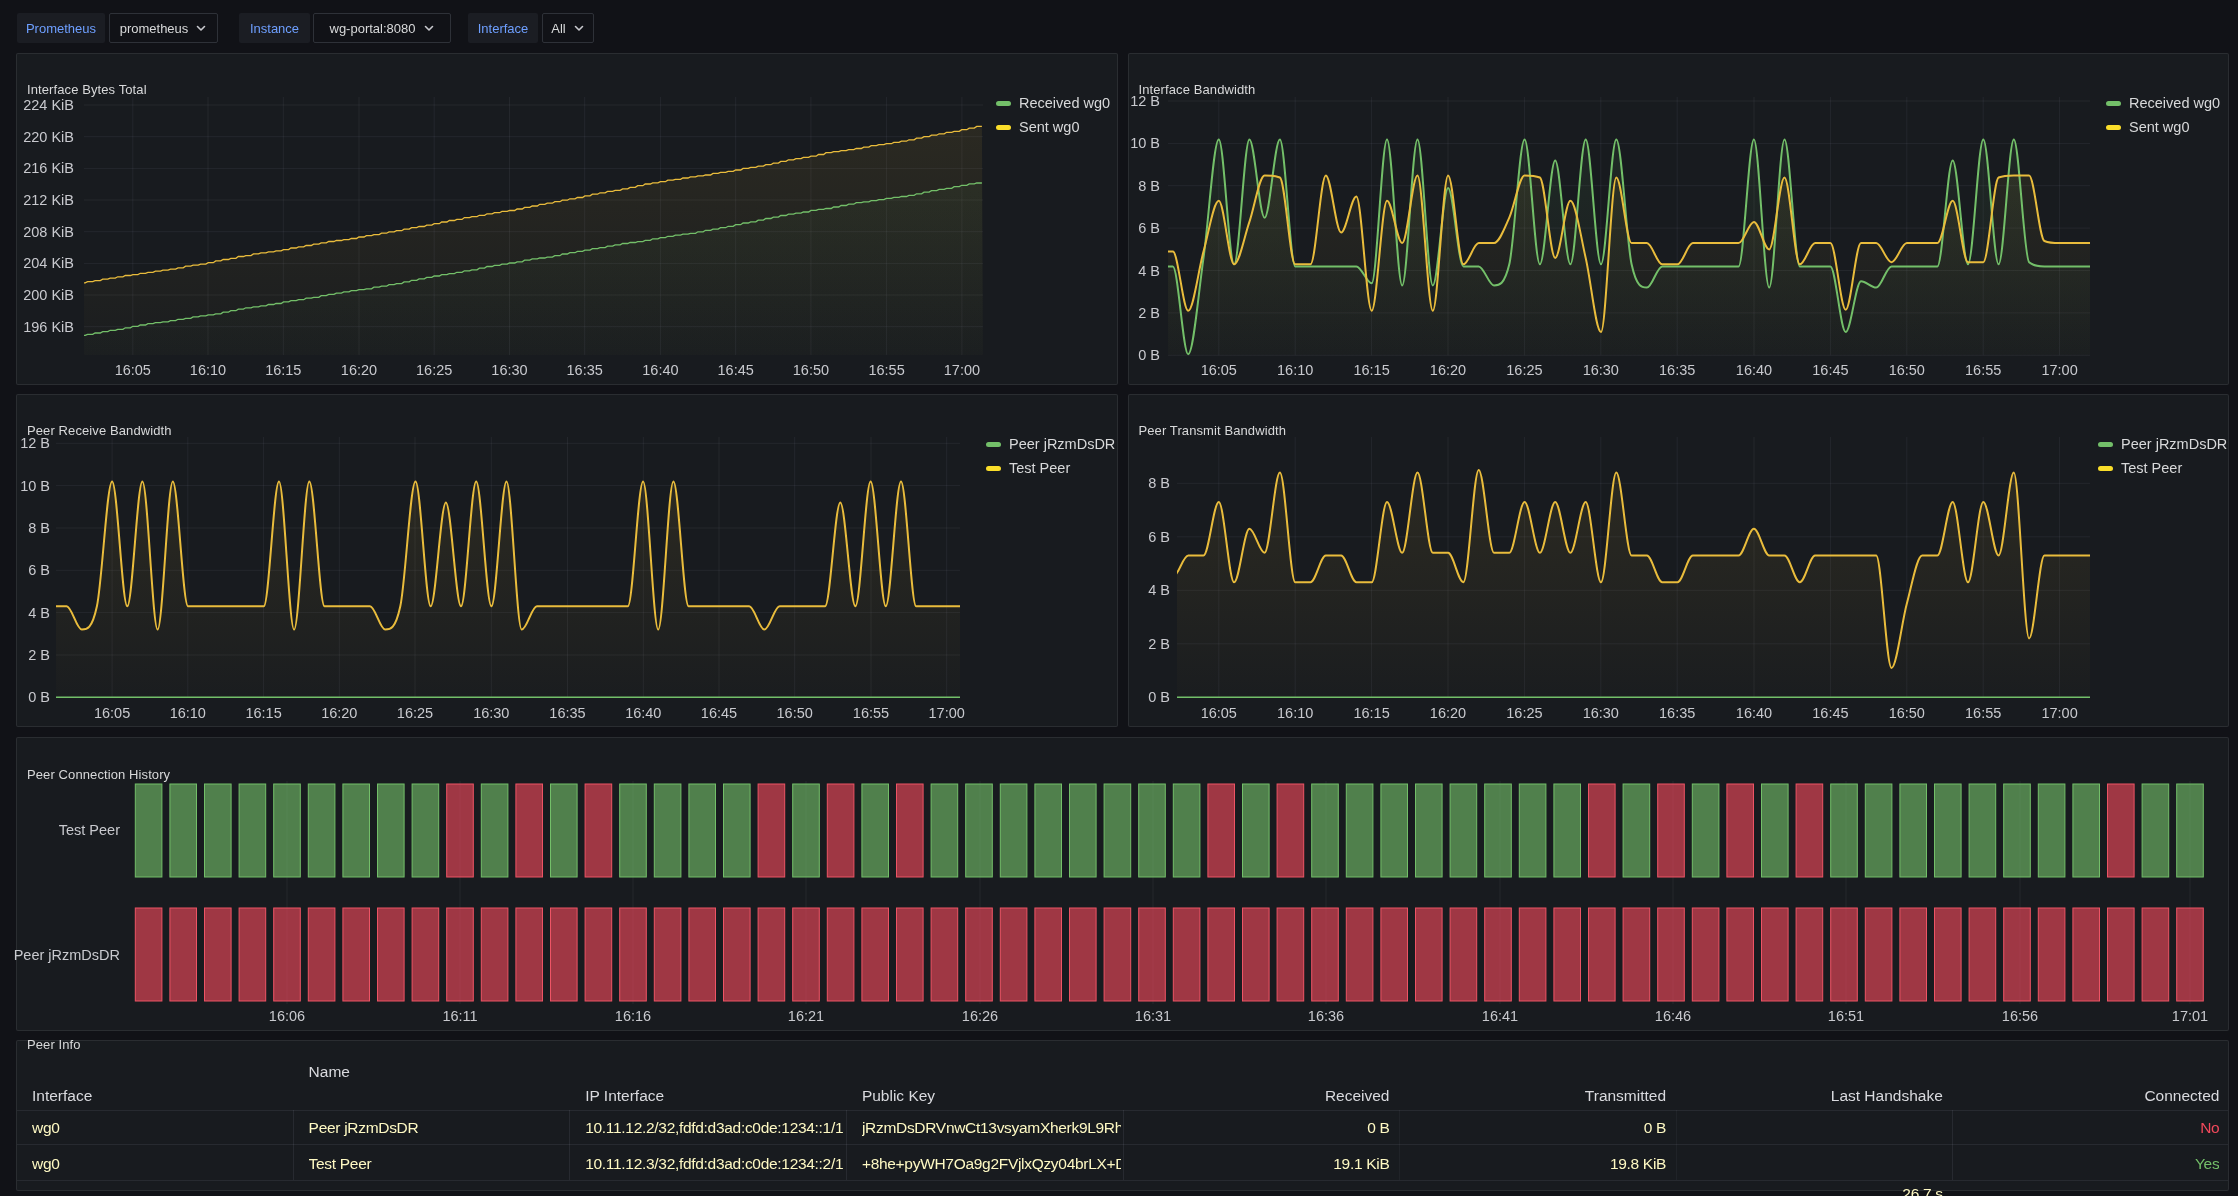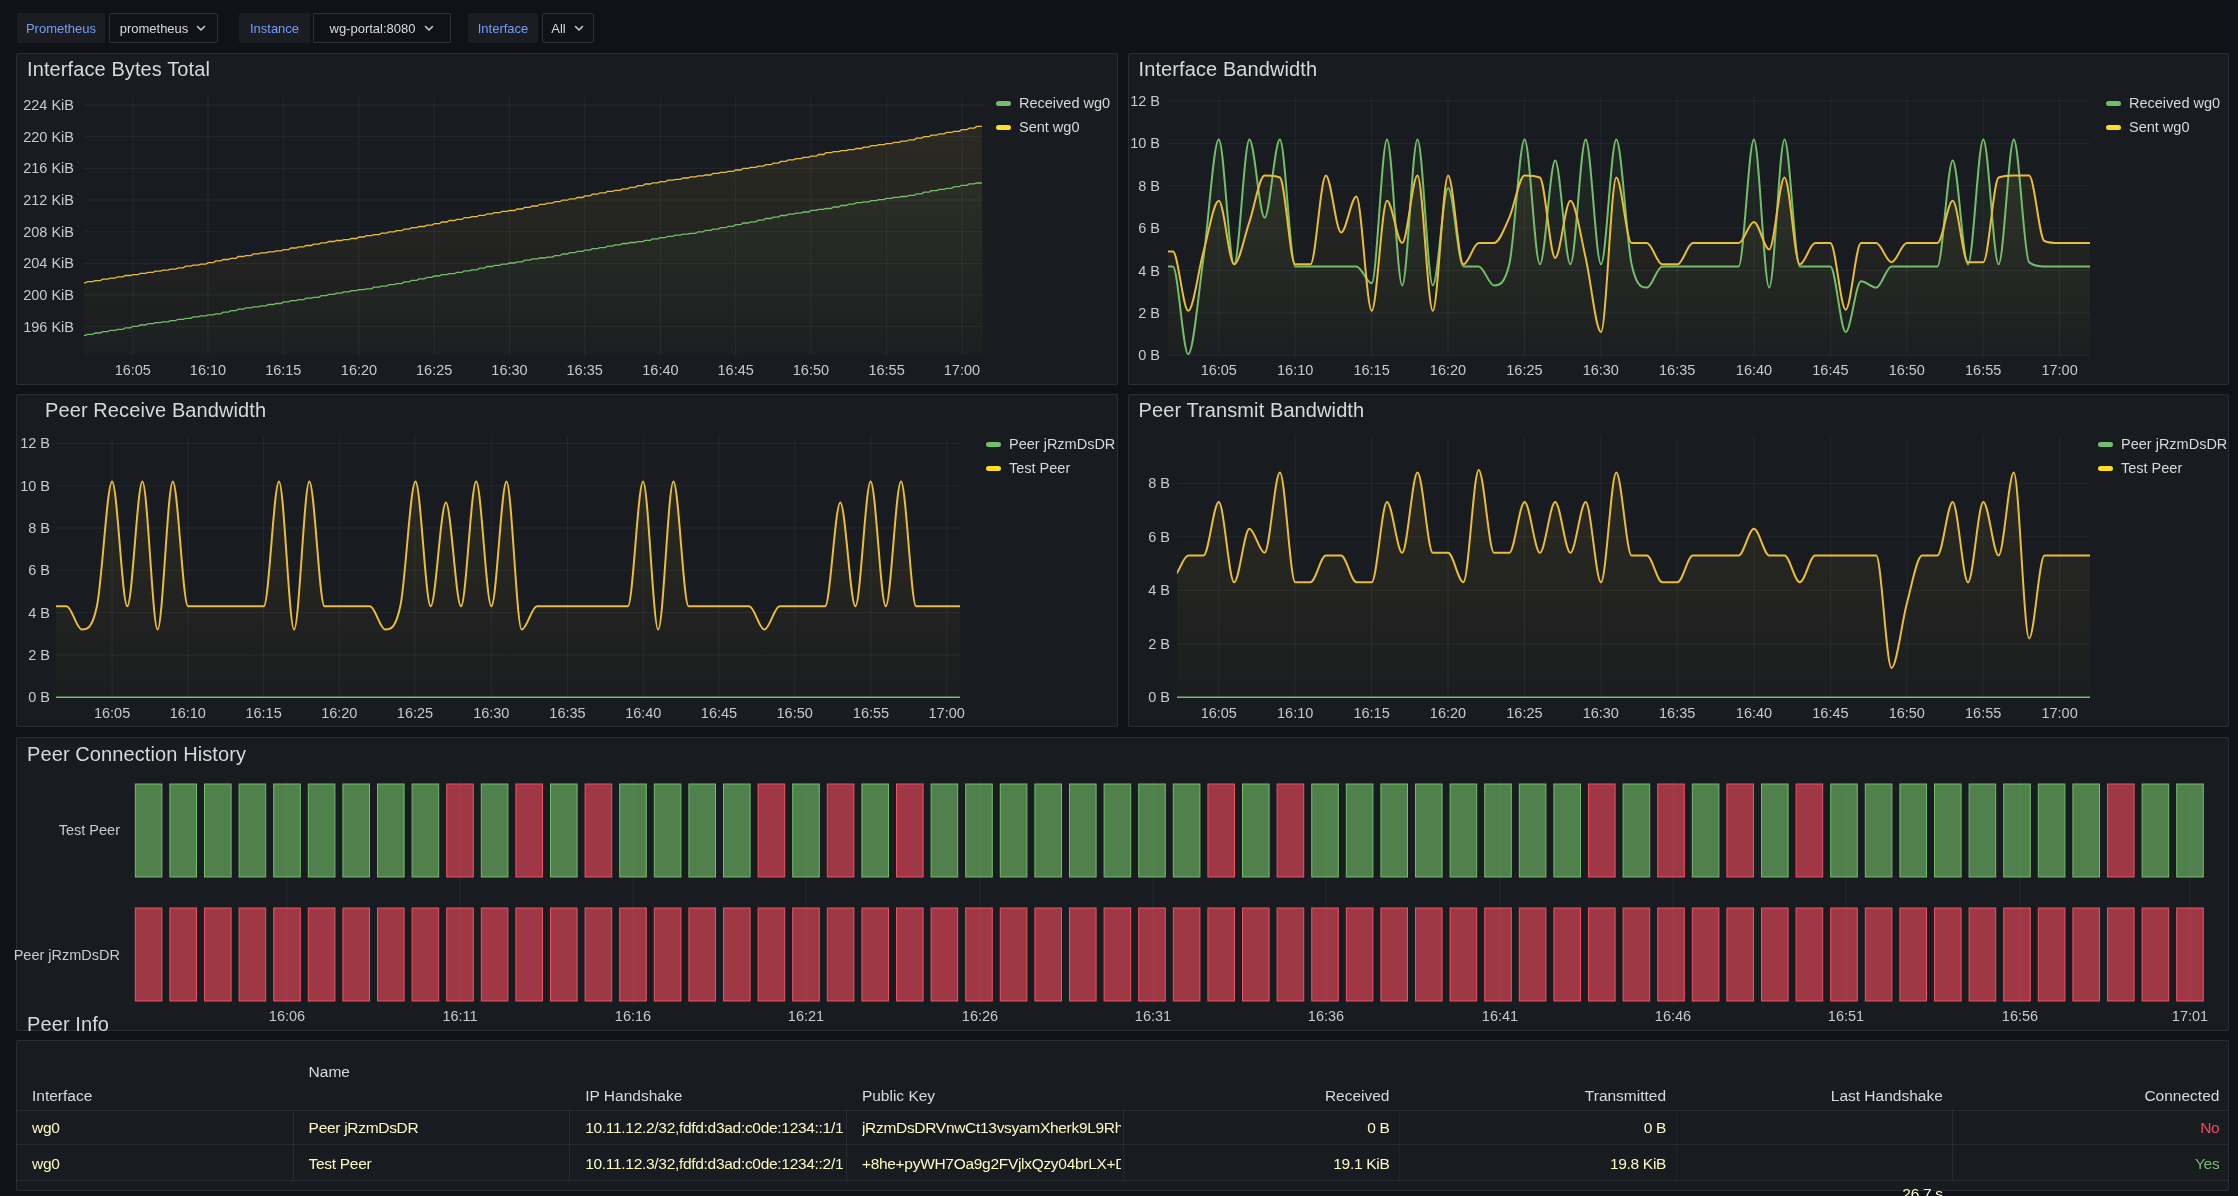"Interface Bytes Total" .ptitle { font-size: 20px -> 13px; margin-top: none -> 20px }
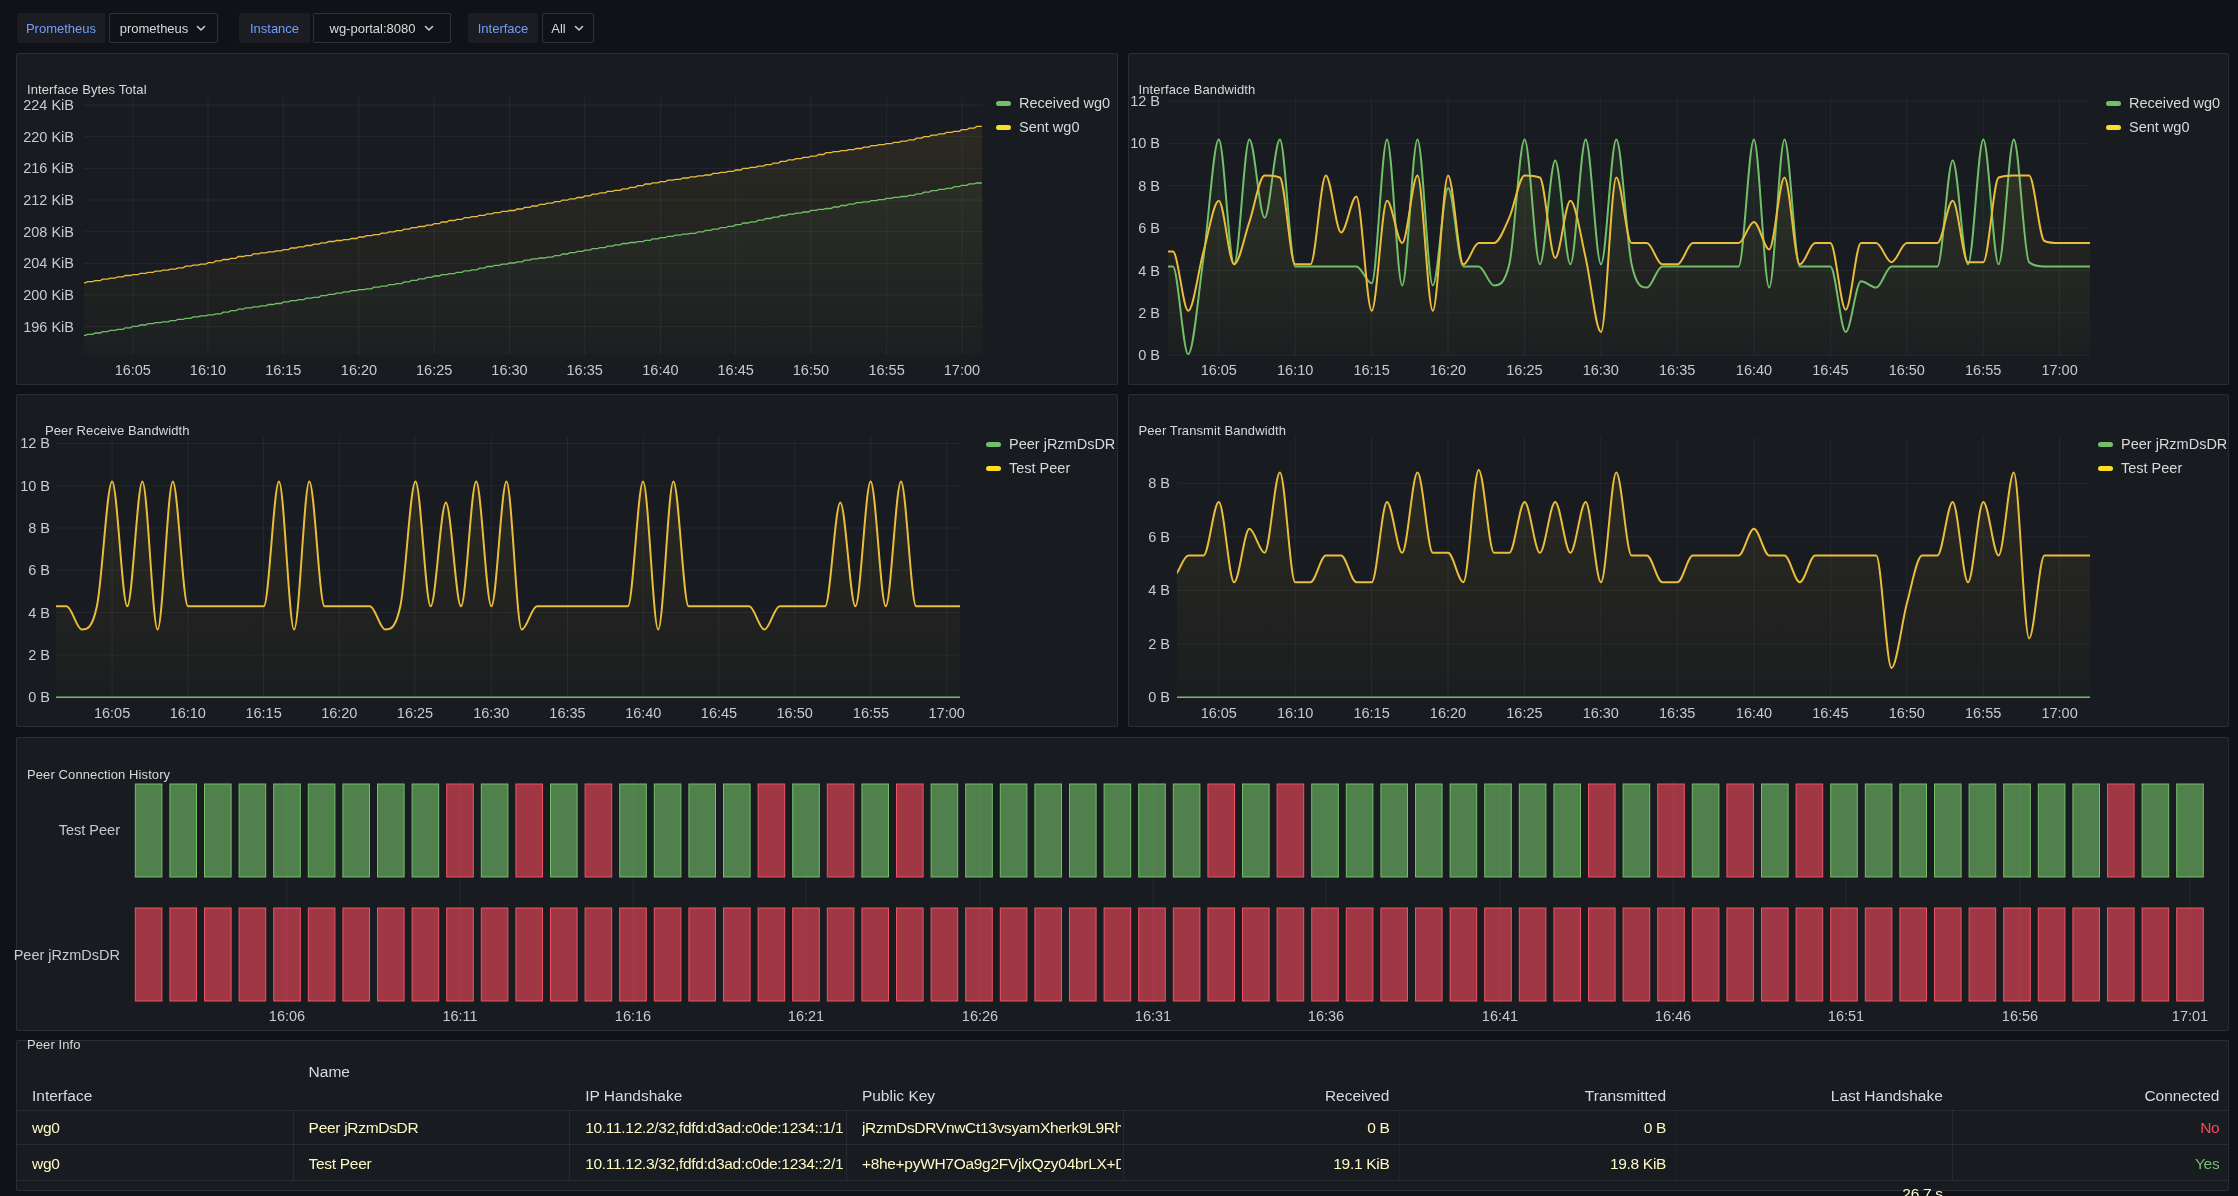"Peer Receive Bandwidth" div.ptitle { left: 45px -> 27px }
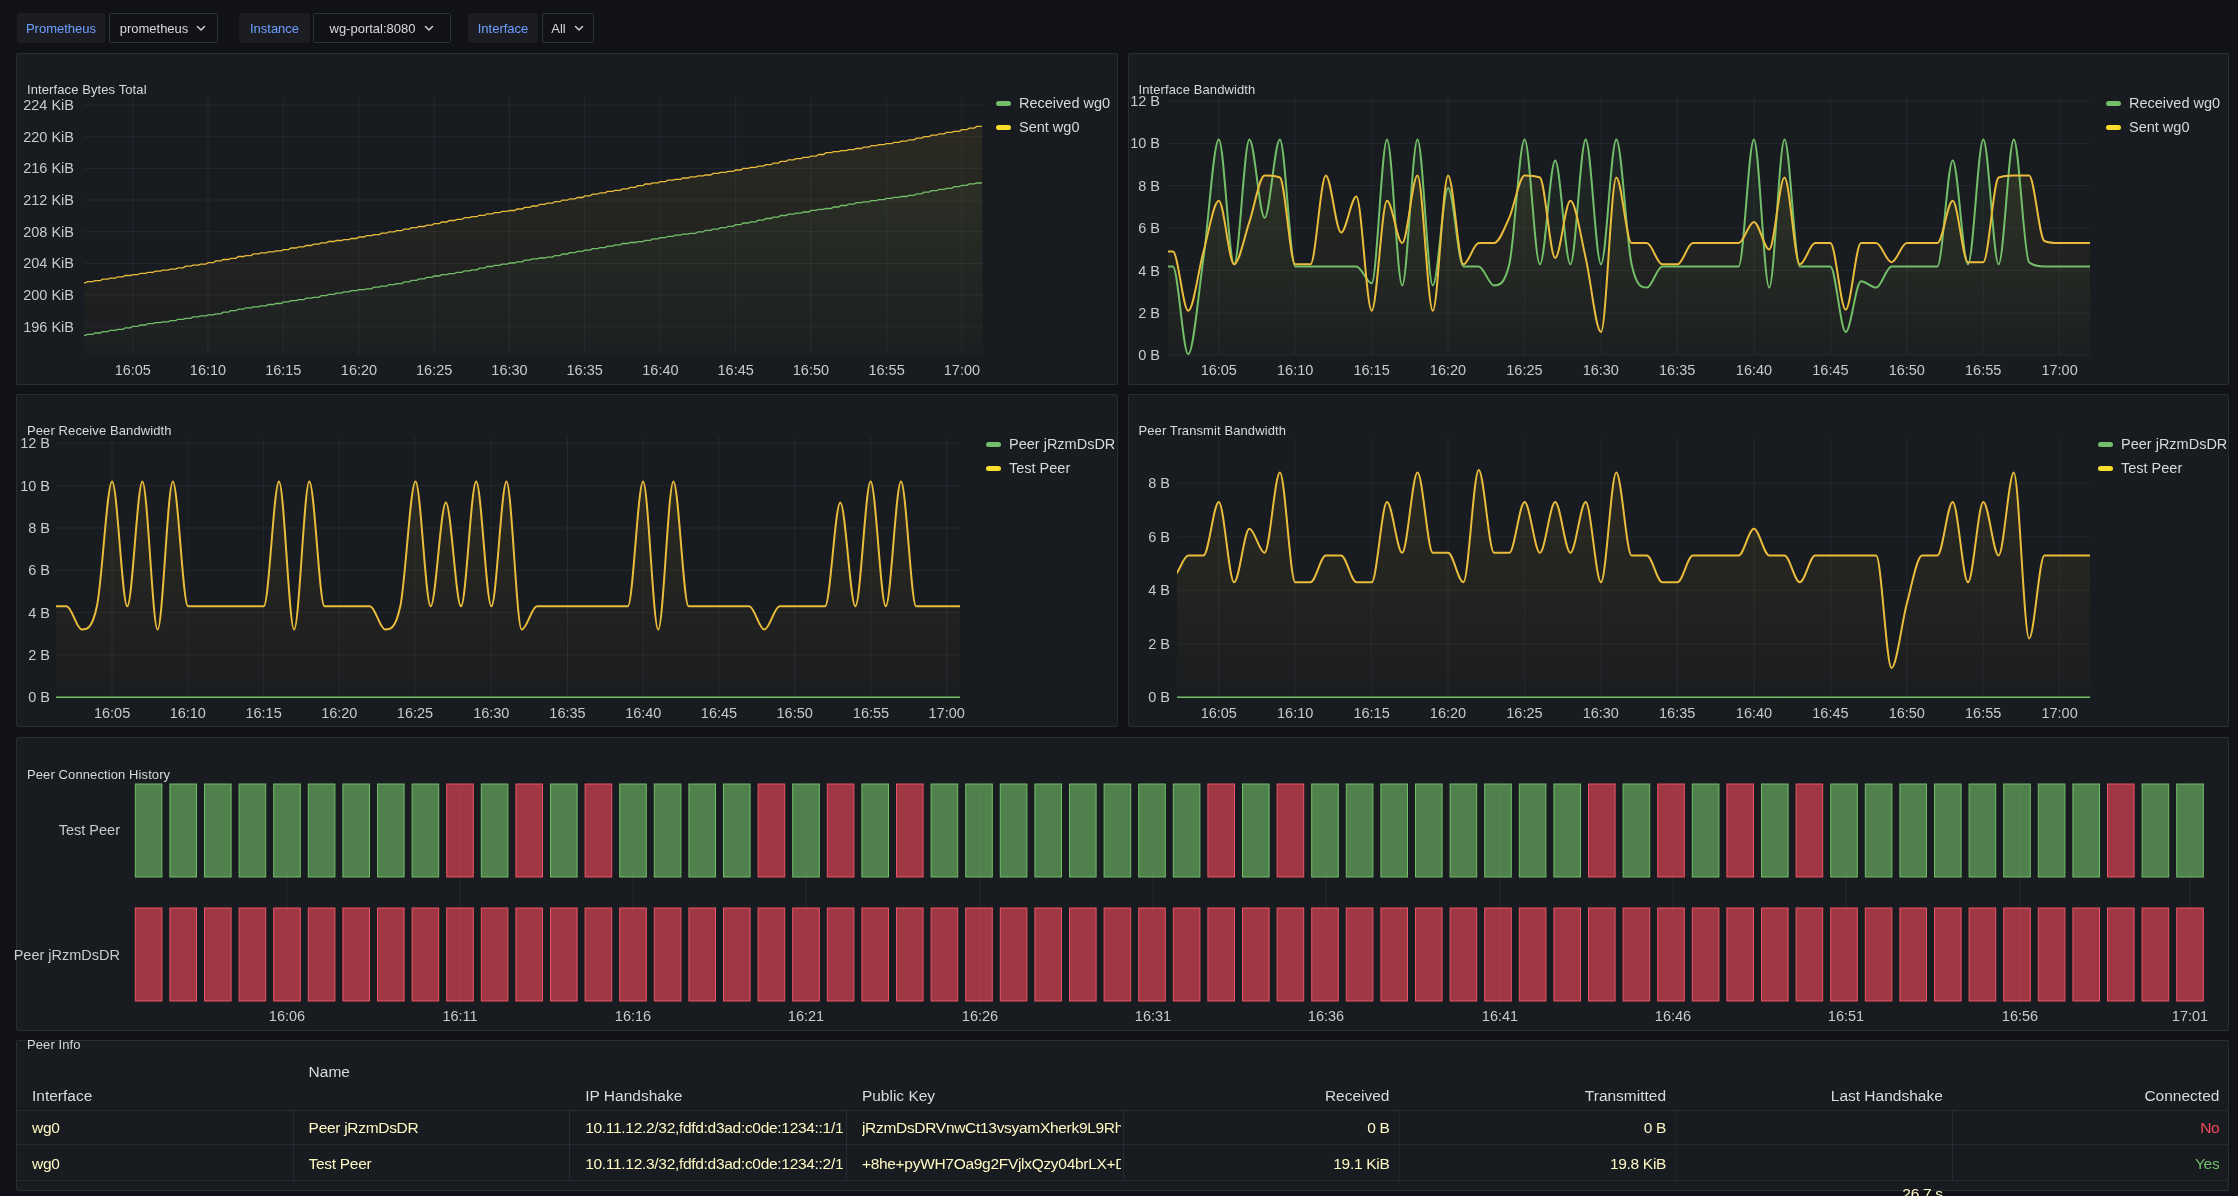"IP Handshake" div.thead { text: Handshake -> Interface }
